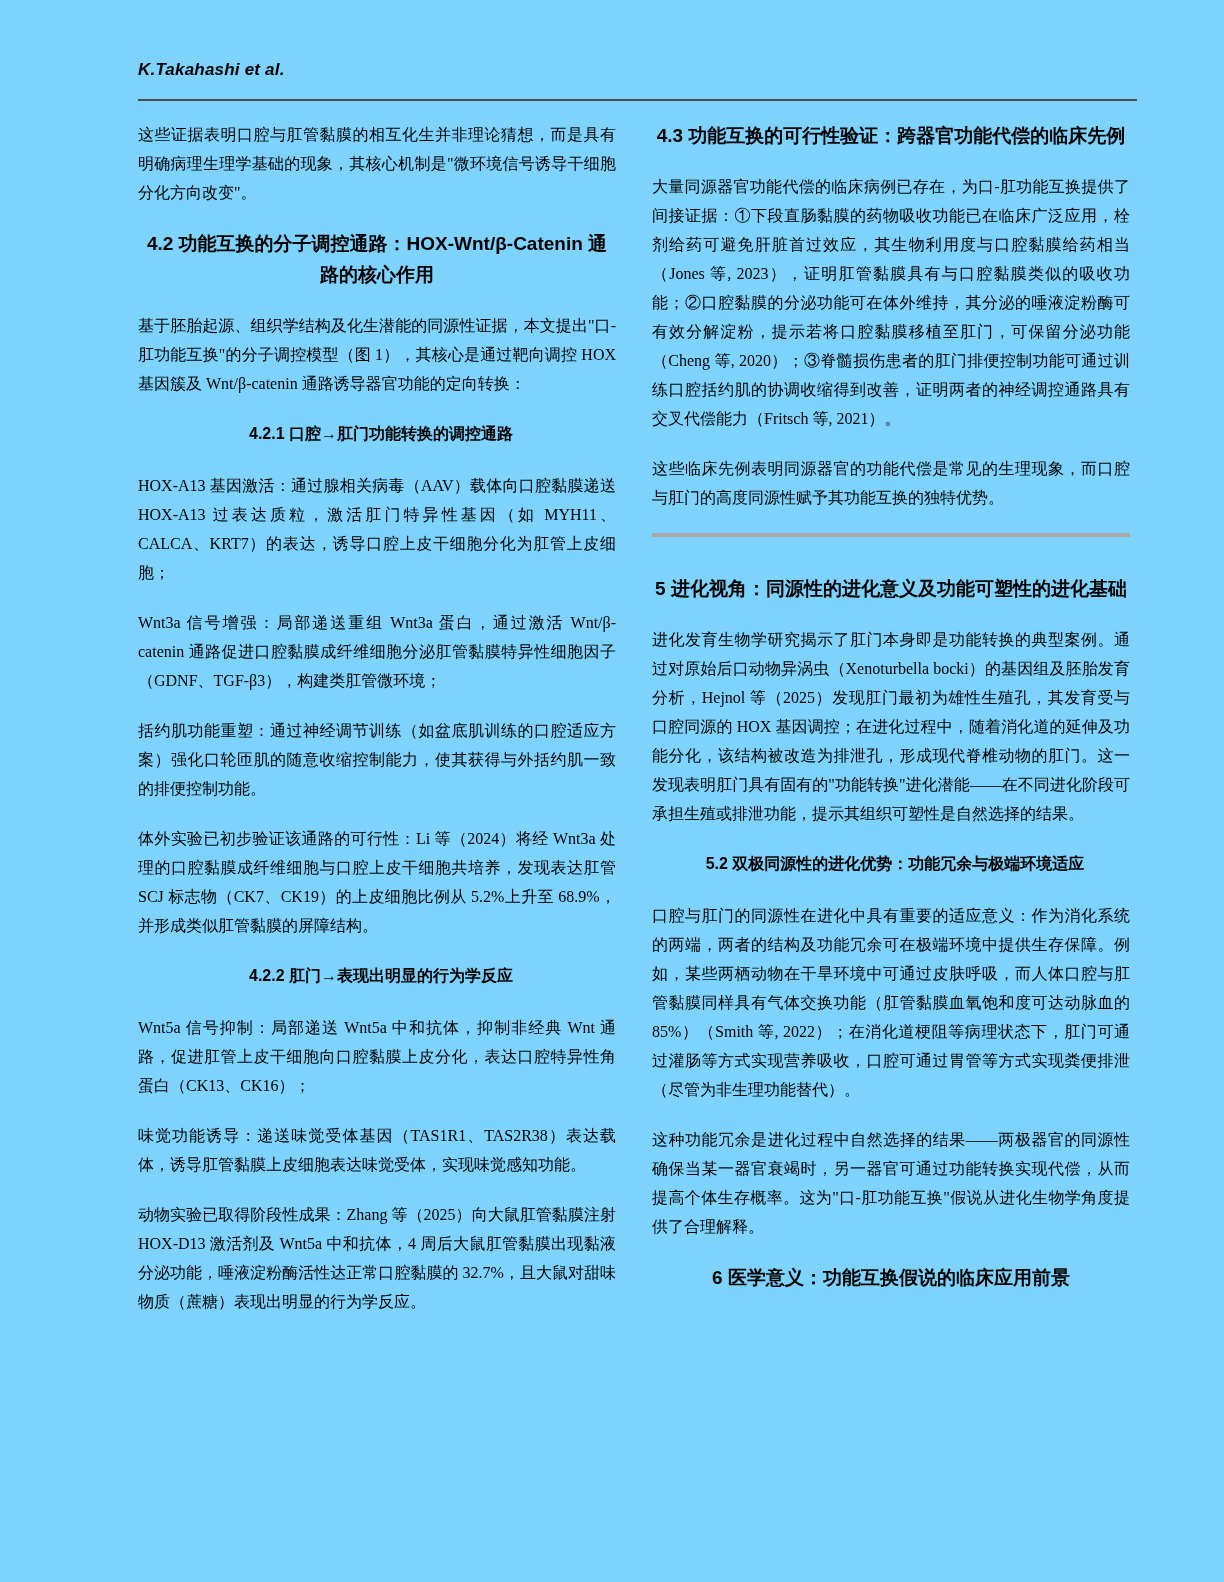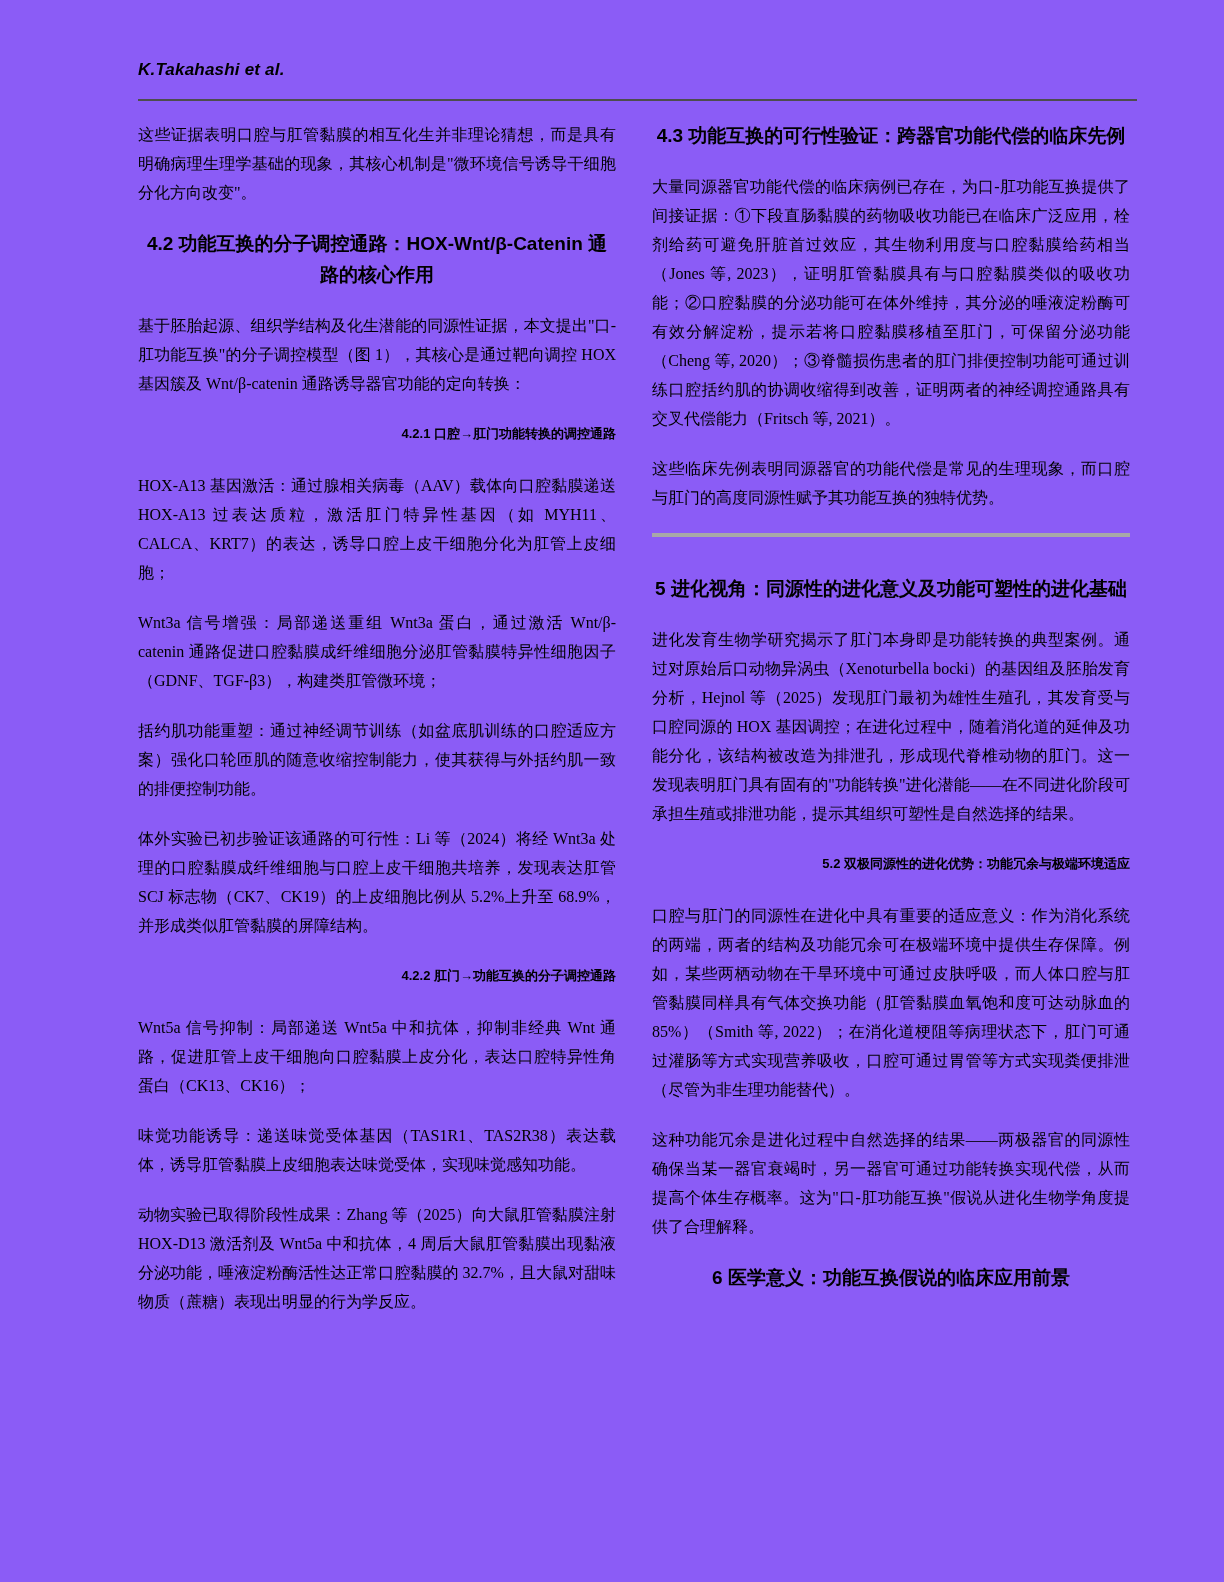"K.Takahashi et al." .page { background: #8b5cf6 -> #7dd3fc }
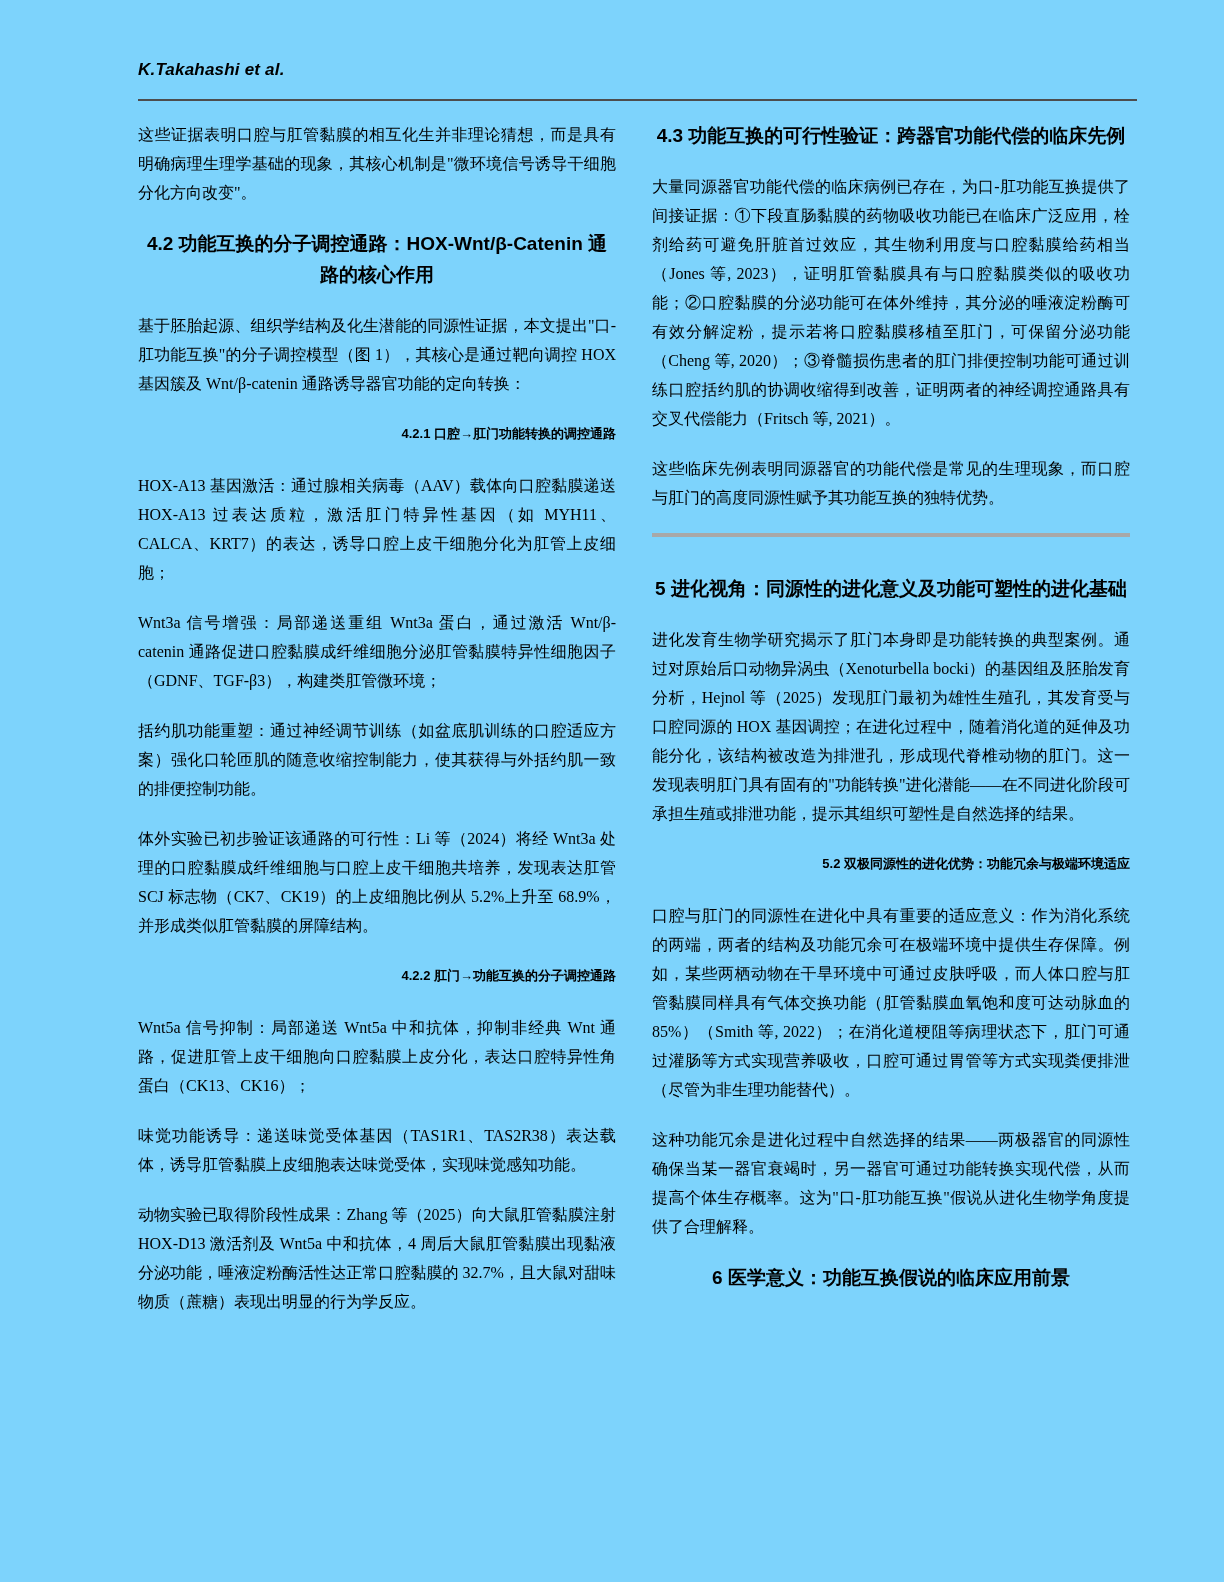"4.2.1 口腔→肛门功能转换的调控通路" .col h3 { font-size: 13px -> 16px; text-align: right -> center }
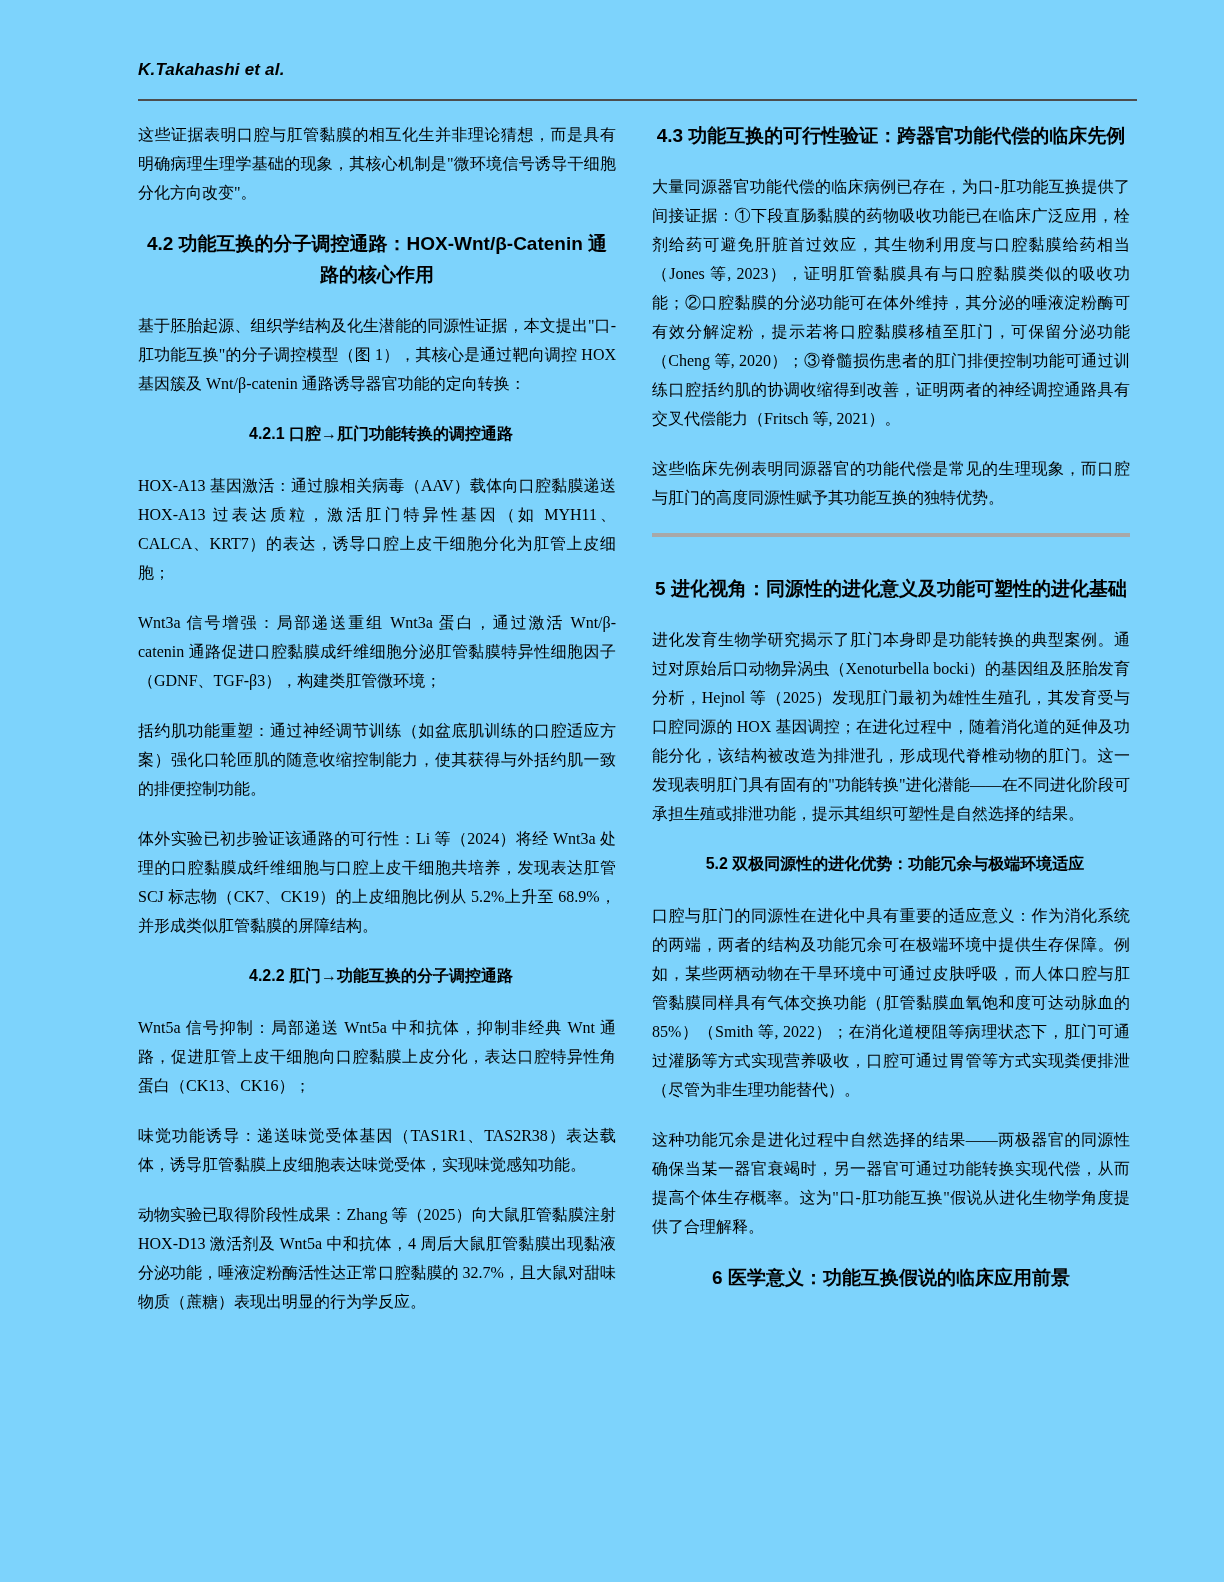"4.2.2 肛门→功能互换的分子调控通路" h3 { text: 功能互换的分子调控通路 -> 表现出明显的行为学反应 }
